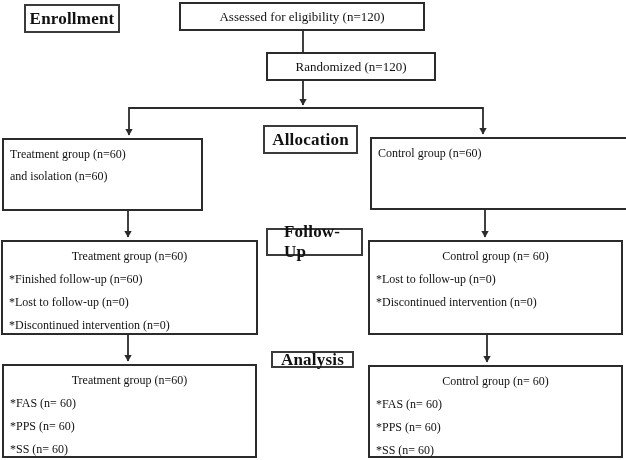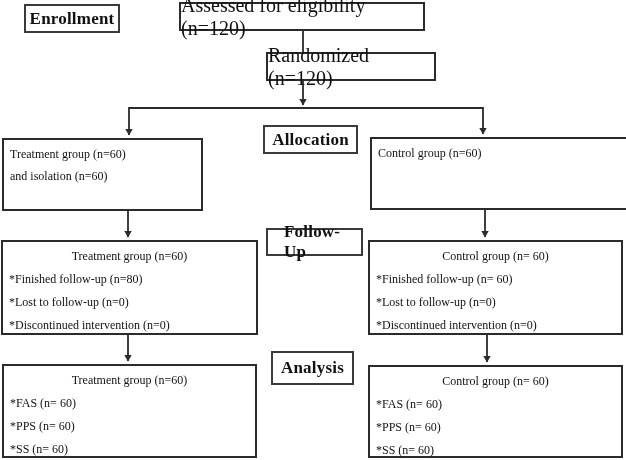"Assessed for eligibility (n=120)" .single-line { font-size: 20px -> 13px }
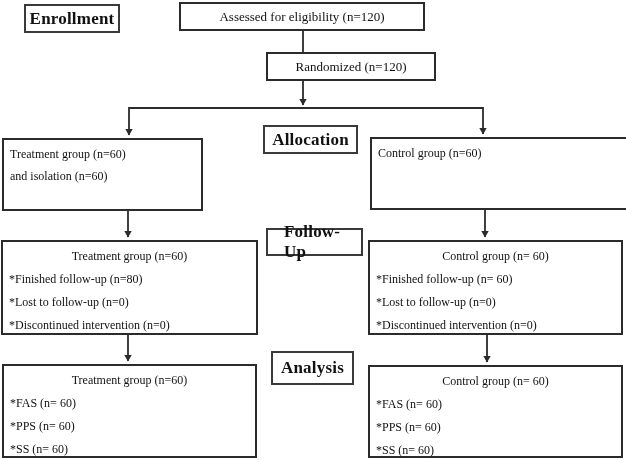"*Finished follow-up (n=80)" div.ln { text: 80 -> 60 }
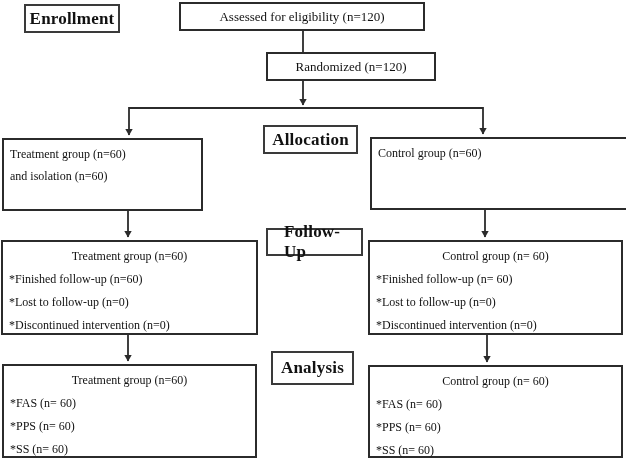"*Finished follow-up (n= 60)" div.ln { html: <div>*Finished follow-up (n= 60)</div> -> none }
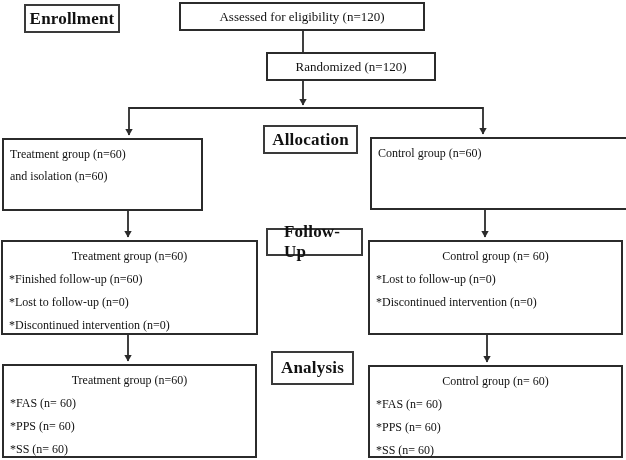"Analysis" div.box { height: 34px -> 17px }
